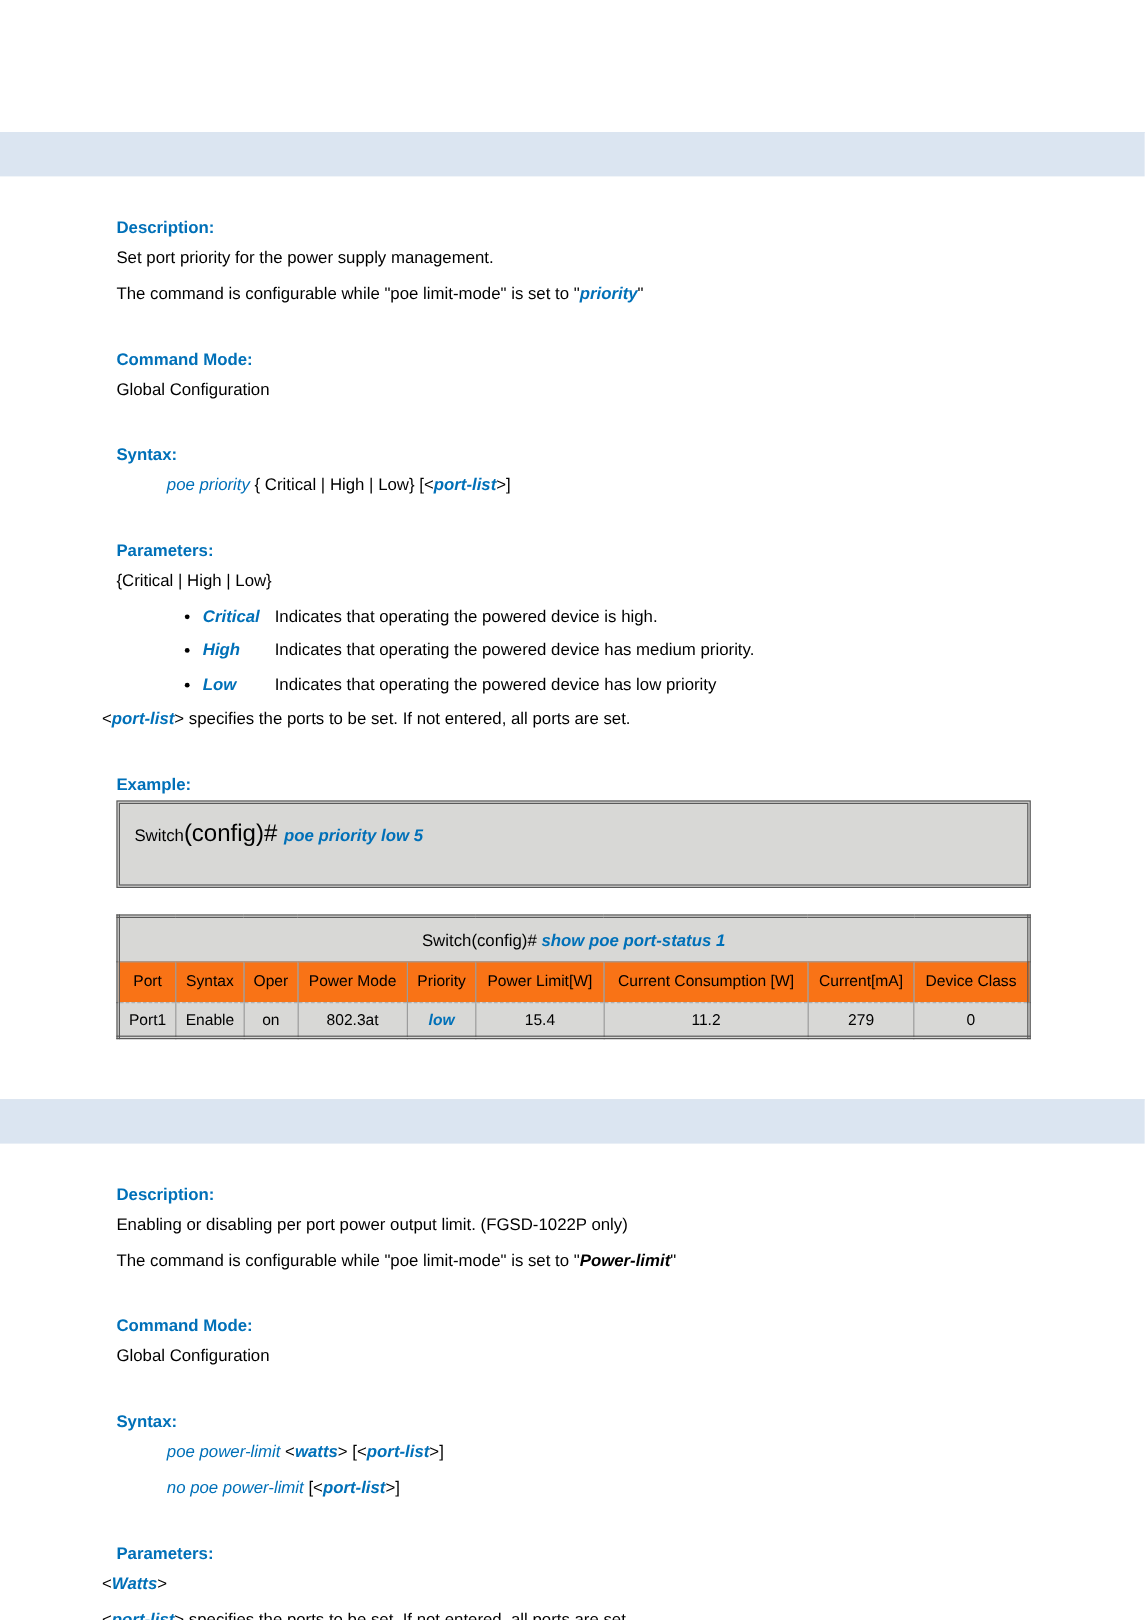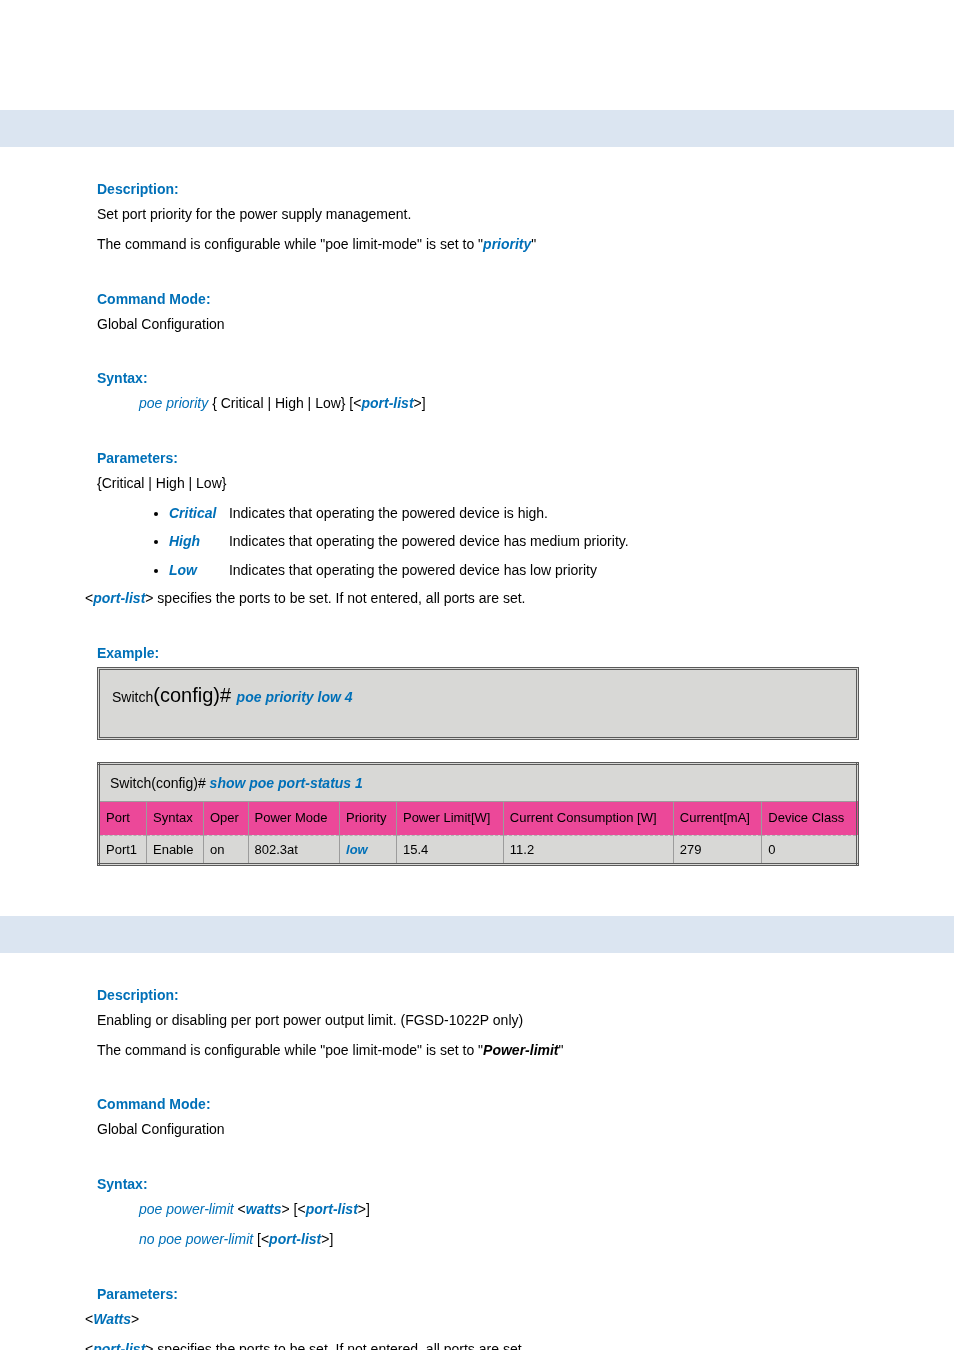"poe priority low 4" span.cmd-italic { text: 4 -> 5 }
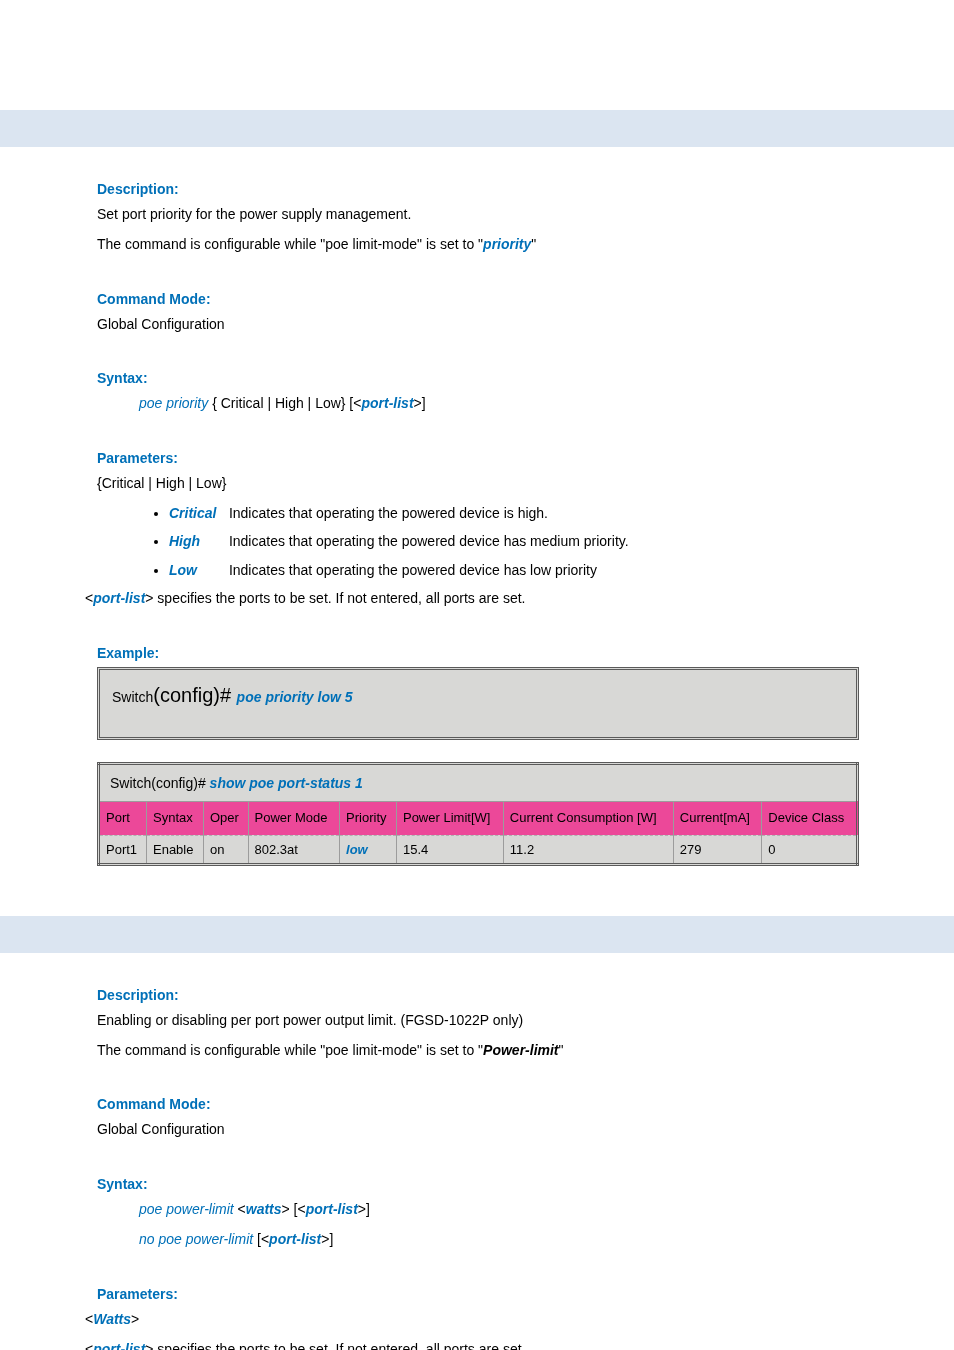"Switch(config)# show poe port-status 1" table.poe td, table.poe th { text-align: none -> center }
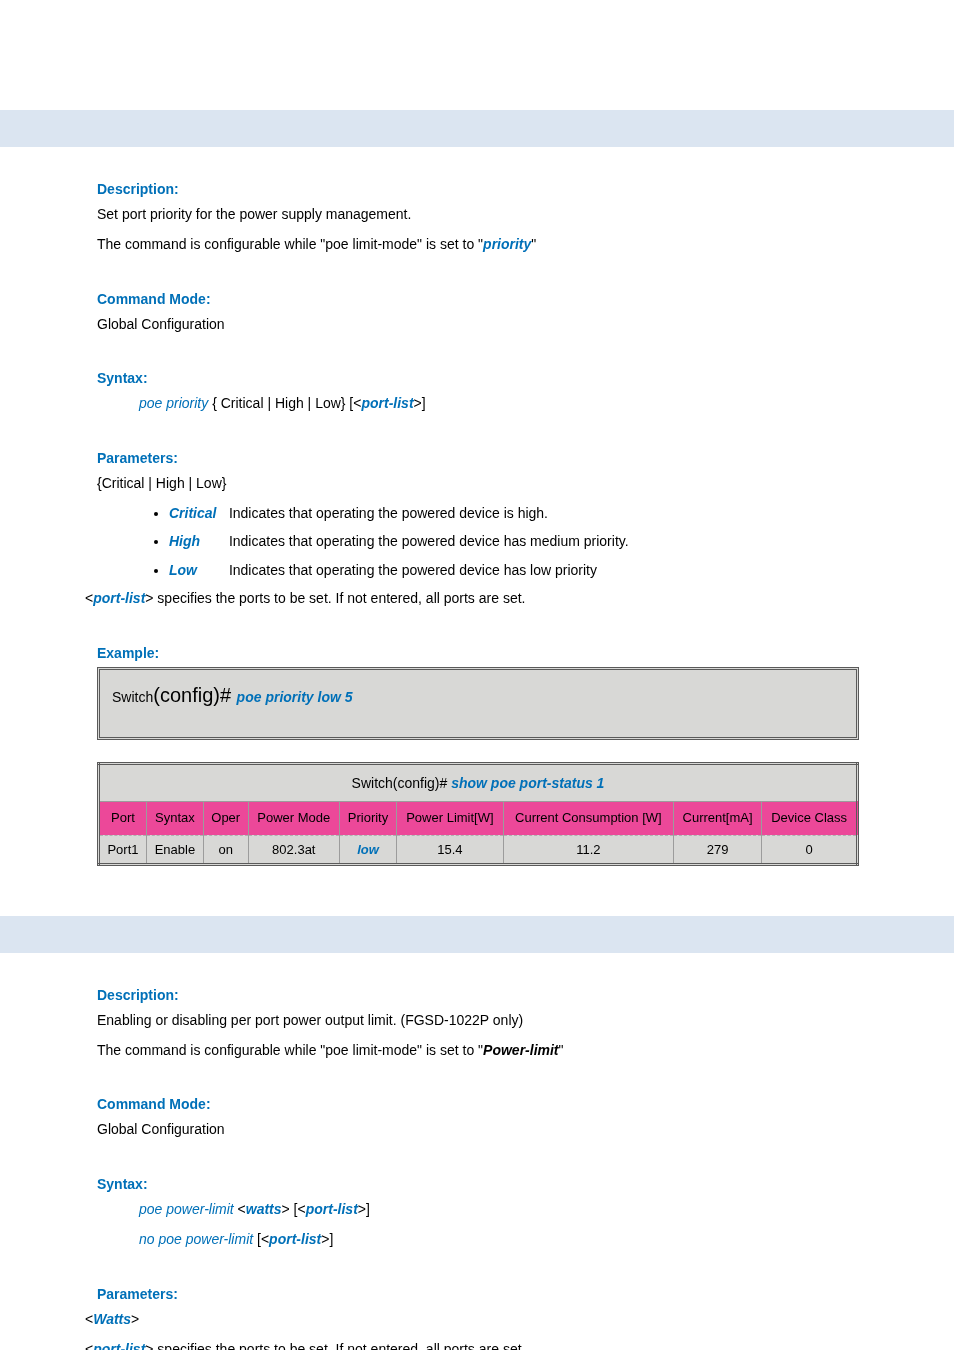"Port" tr.hdr td { background: #ec4899 -> #f97316 }
